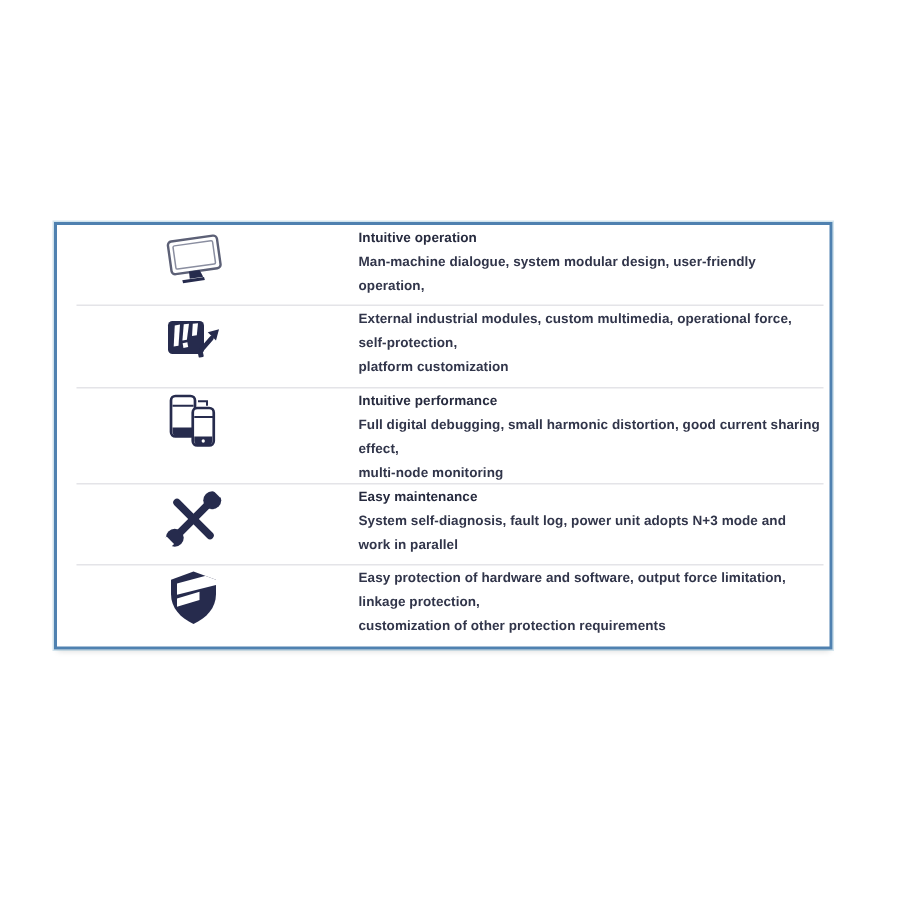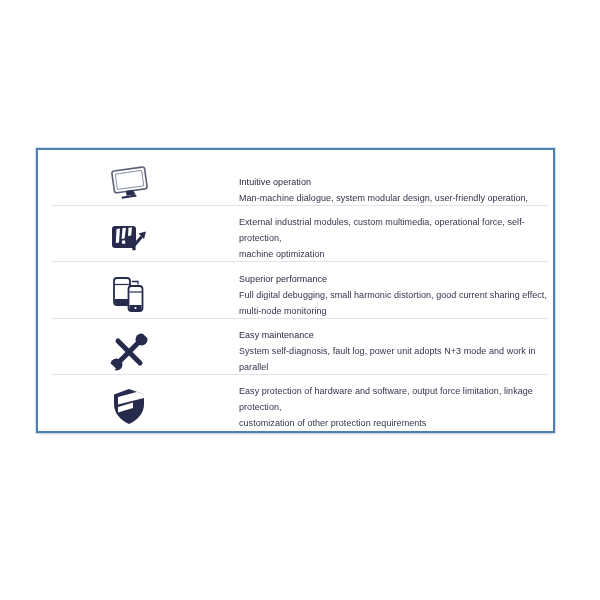"Intuitive operation" .row { align-items: flex-end -> flex-start; font-weight: none -> bold }
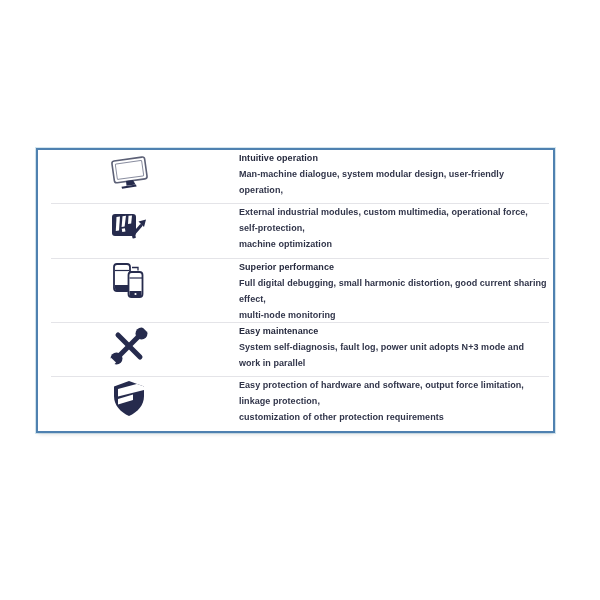"machine optimization" div.feature-line { text: machine optimization -> platform customization }
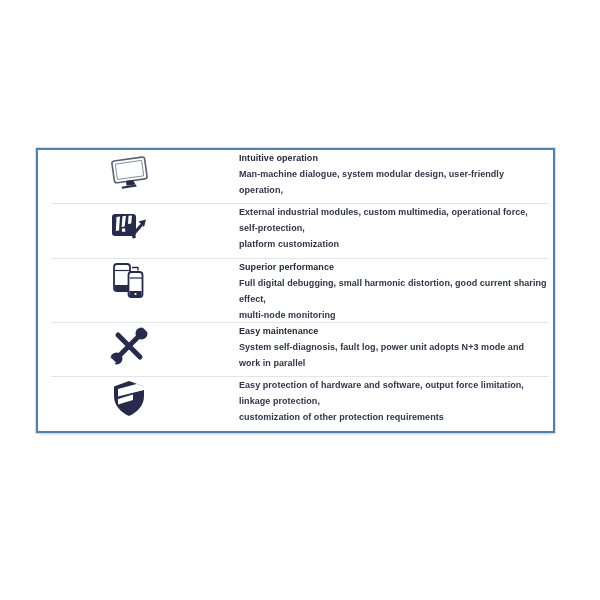"Superior performance" div.feature-title { text: Superior -> Intuitive }
